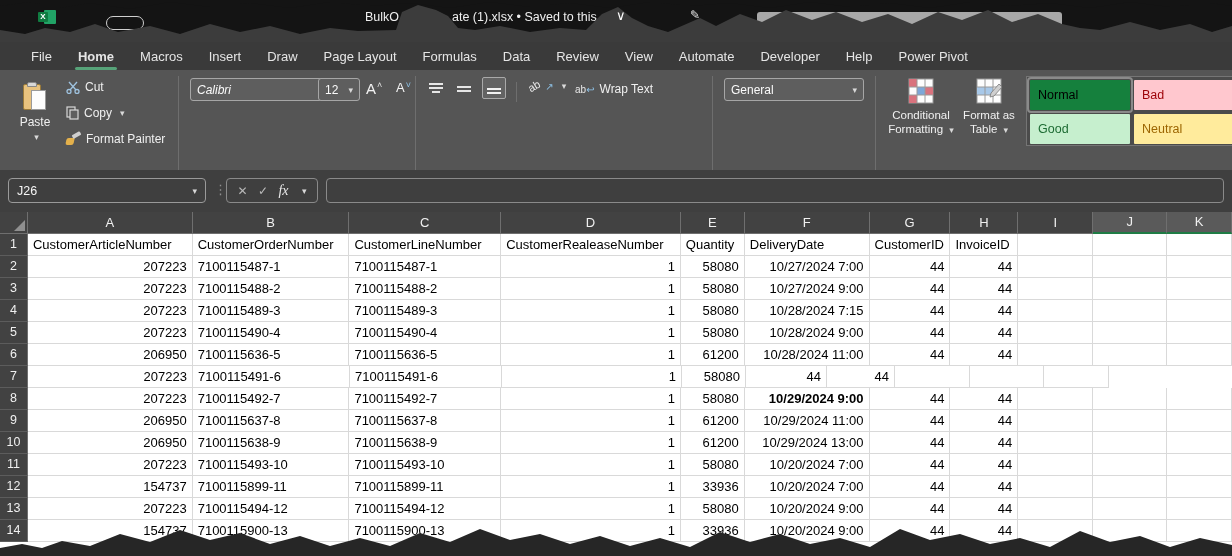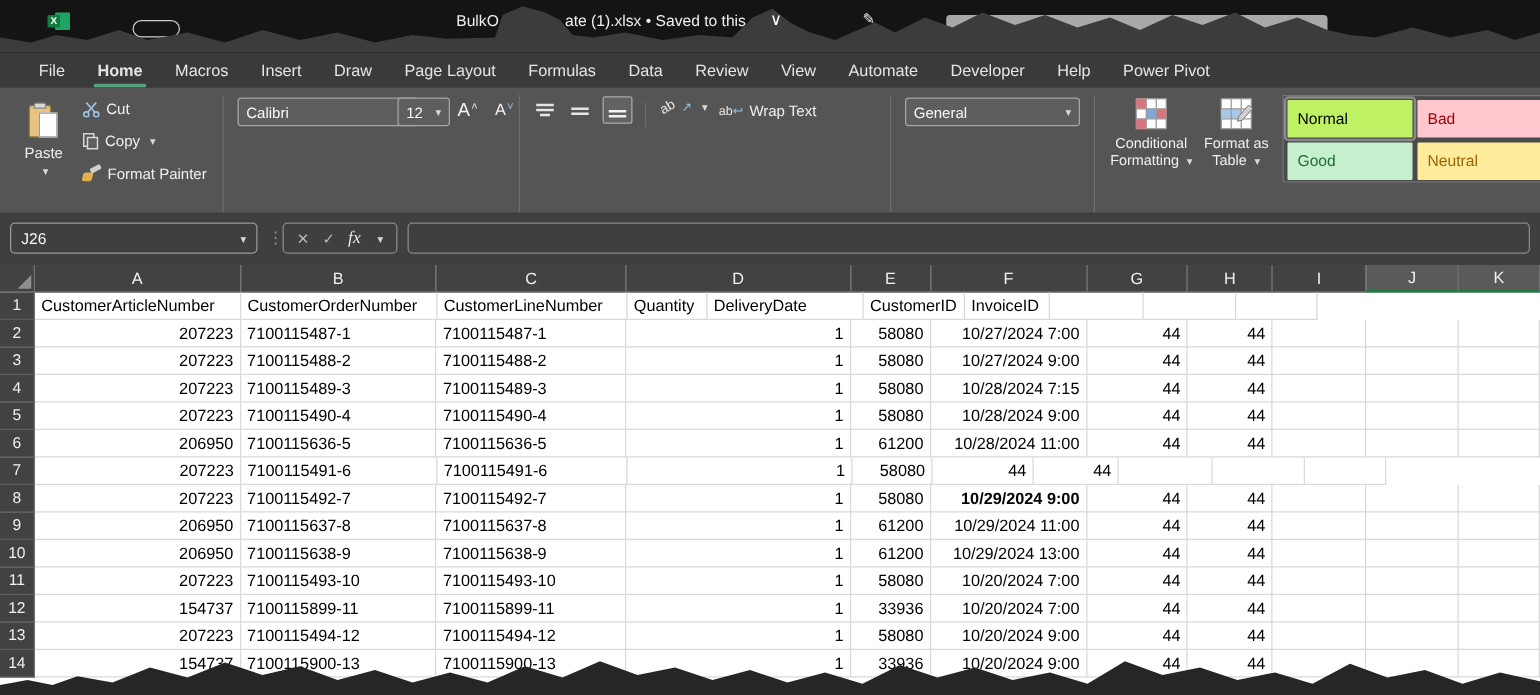"Calibri" div.combo { font-style: none -> italic }
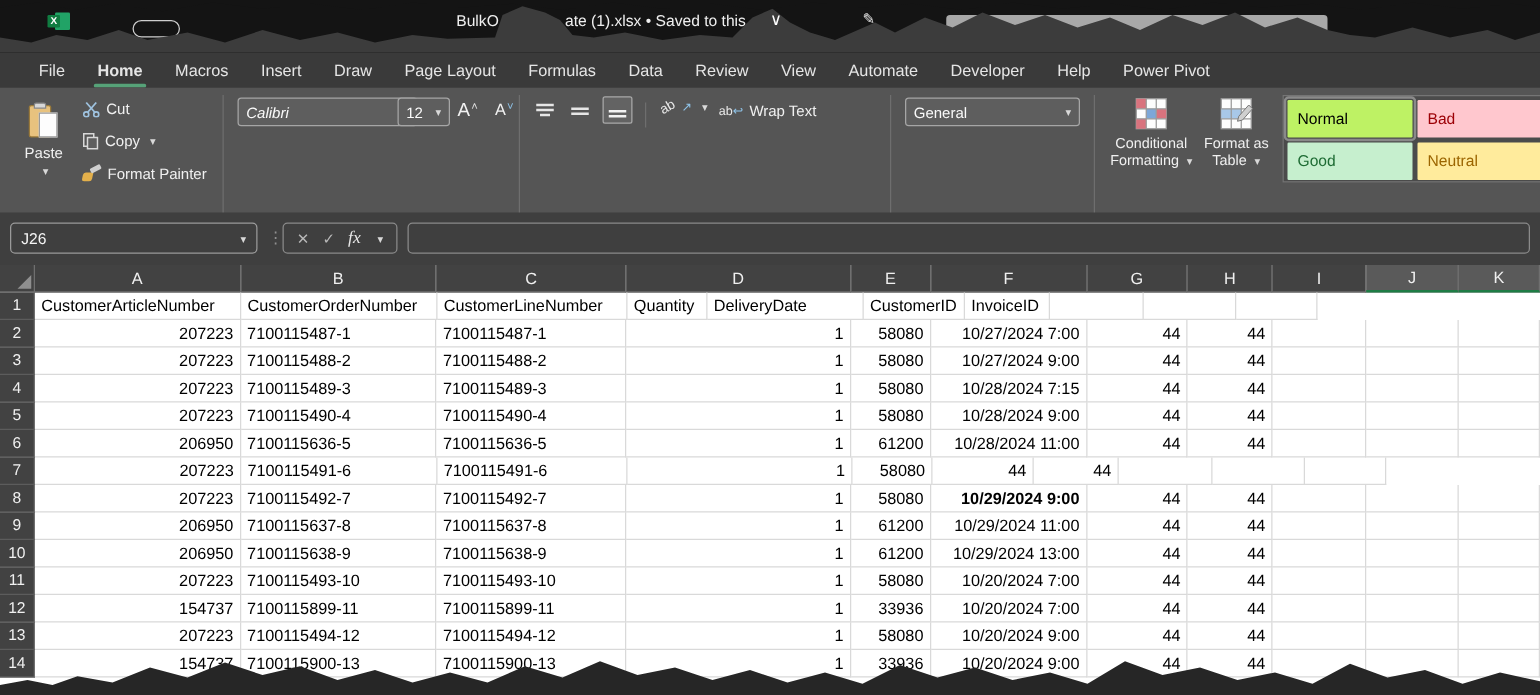"Normal" .style-normal { background: #bef264 -> #15803d }
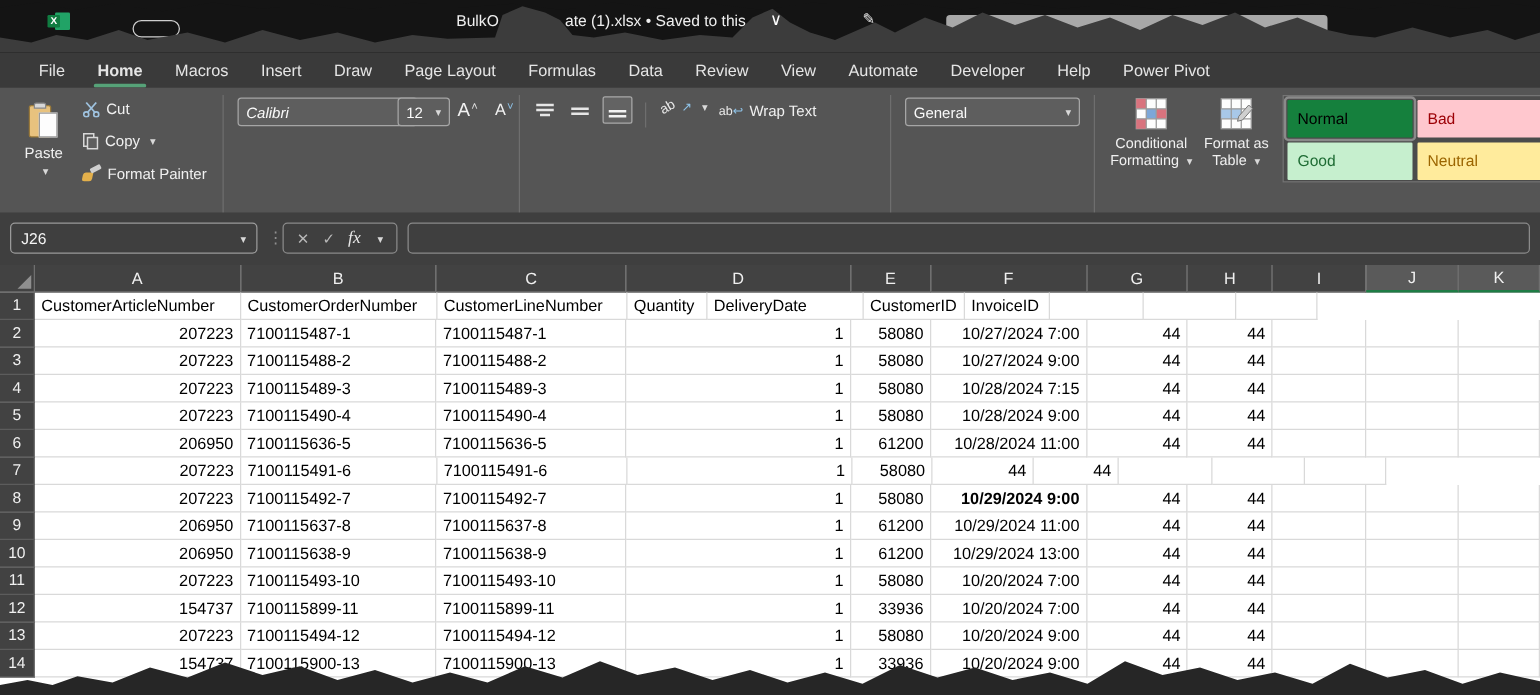"CustomerRealeaseNumber" div.cell { html: none -> <div>CustomerRealeaseNumber</div> }
